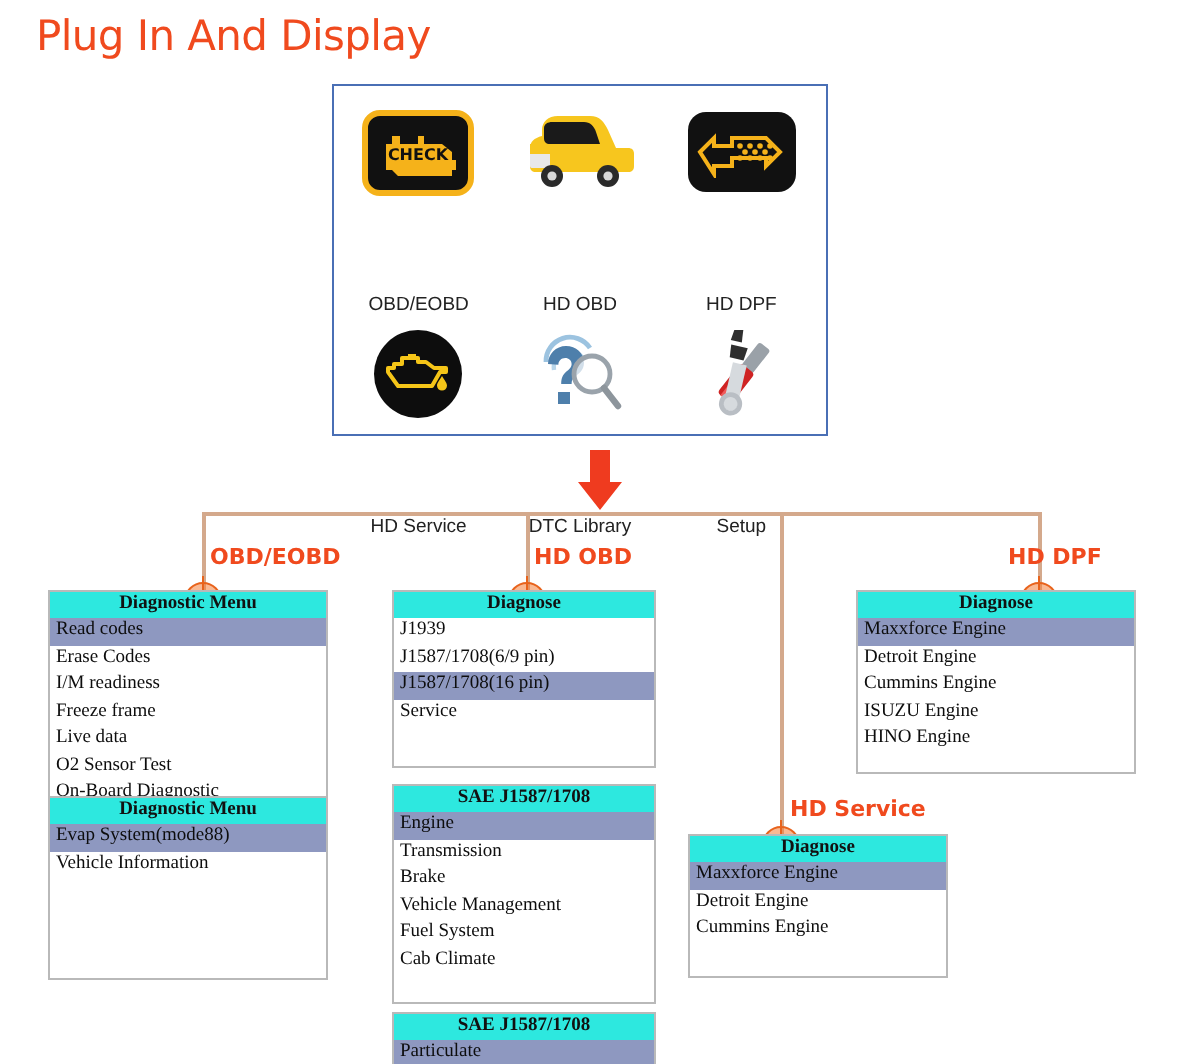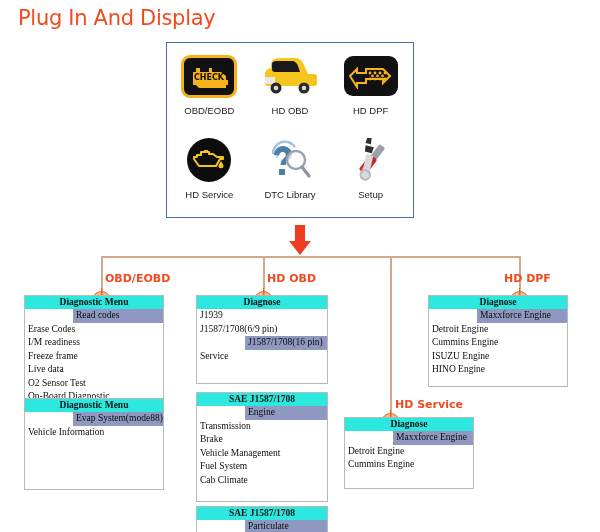"CHECK" .app-tile { gap: none -> 42px }
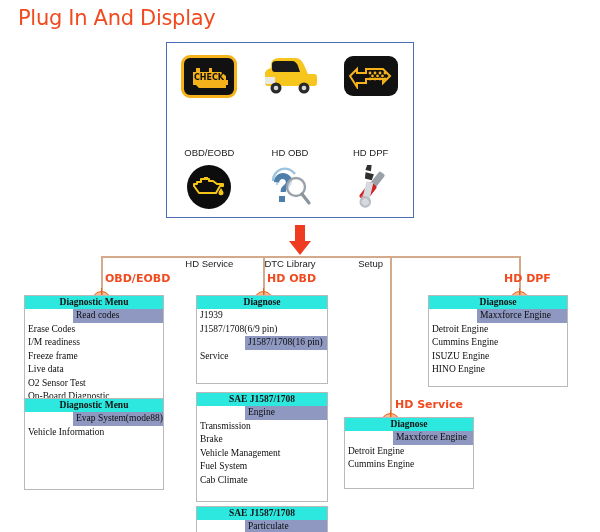"Read codes" .menu-row.selected { margin-left: 48px -> none }
